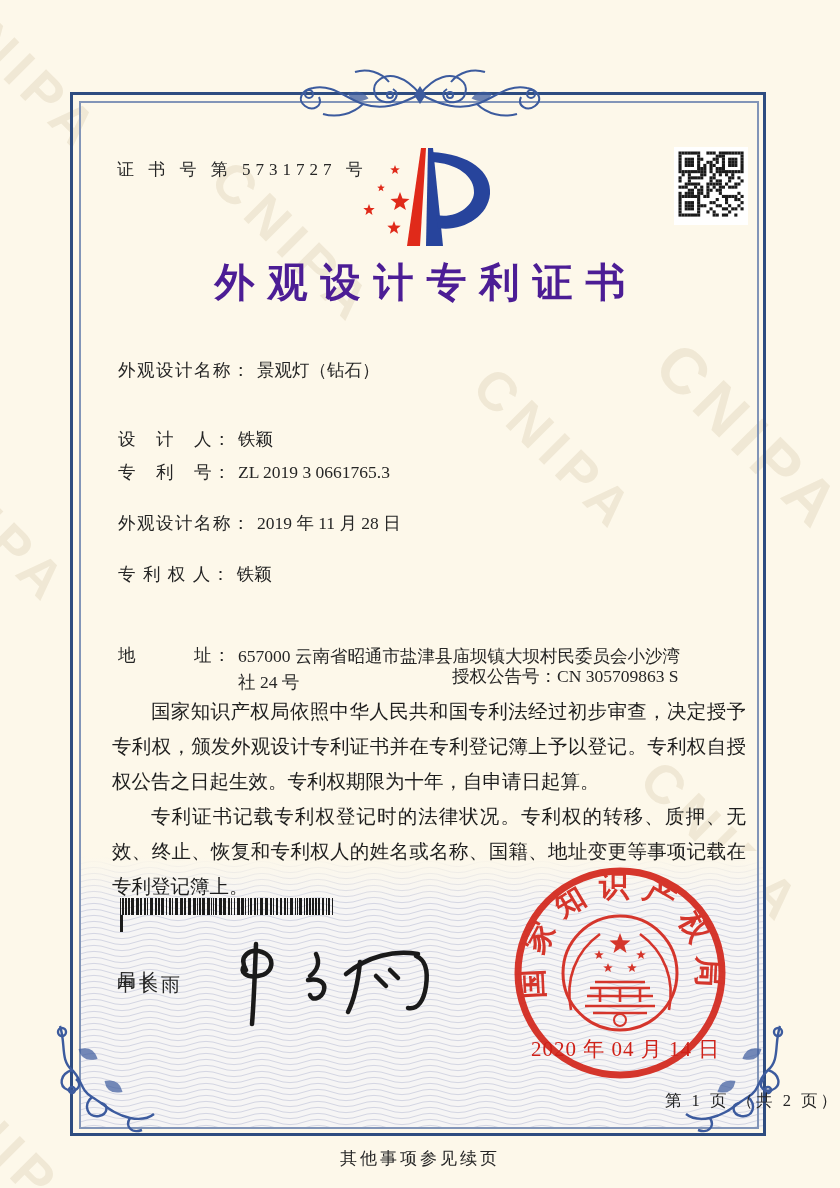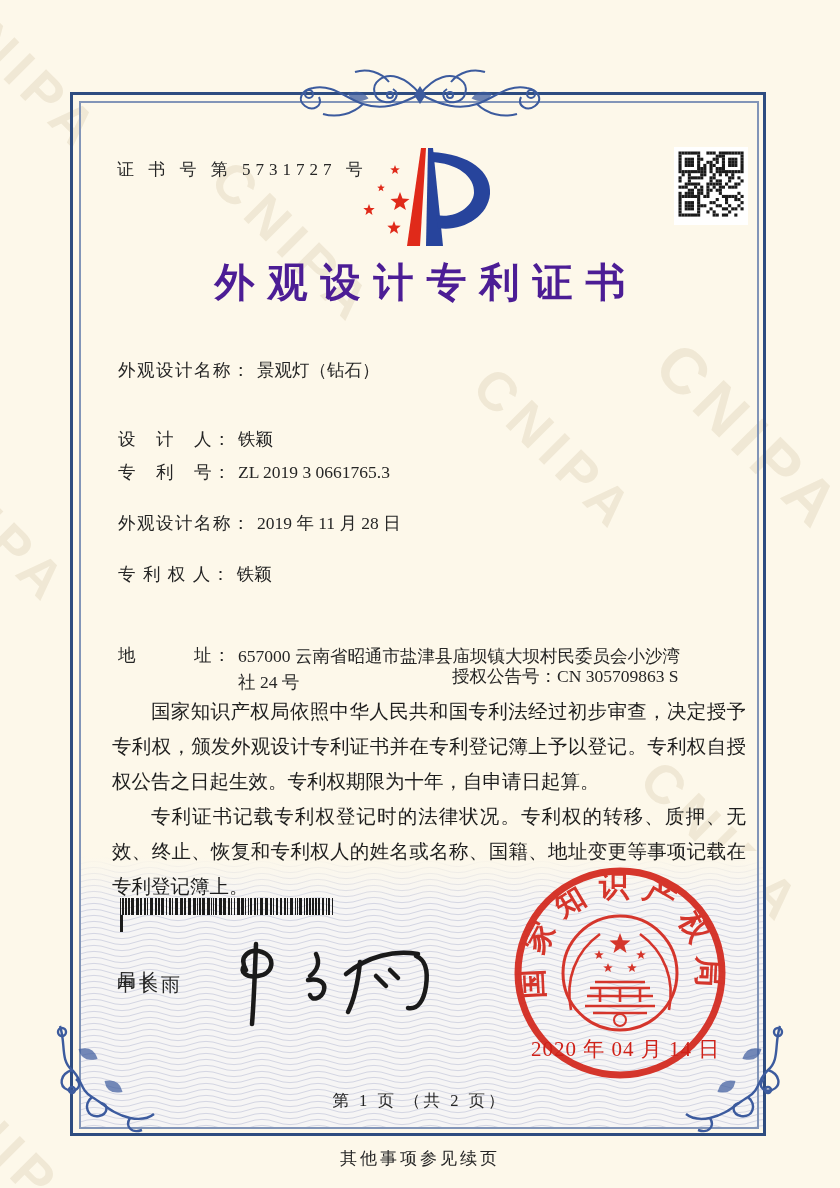"第 1 页 （共 2" .pagination { text-align: center -> right }
